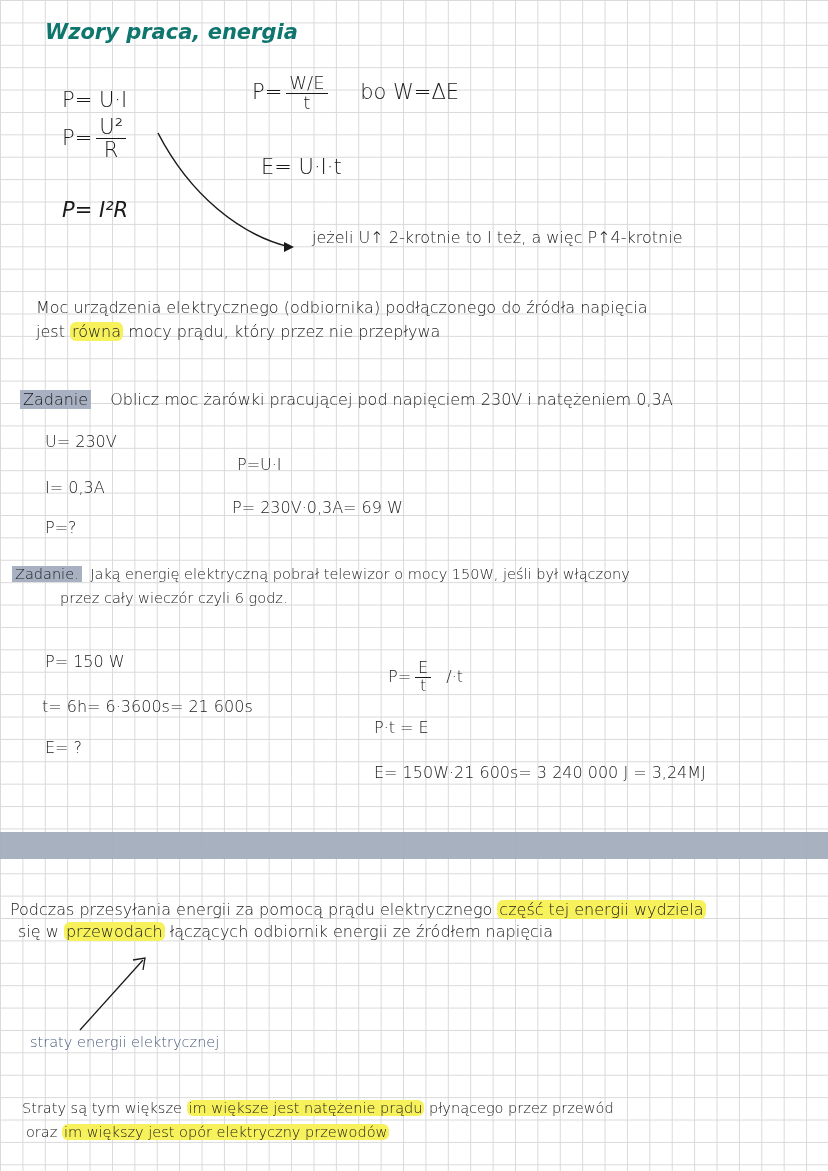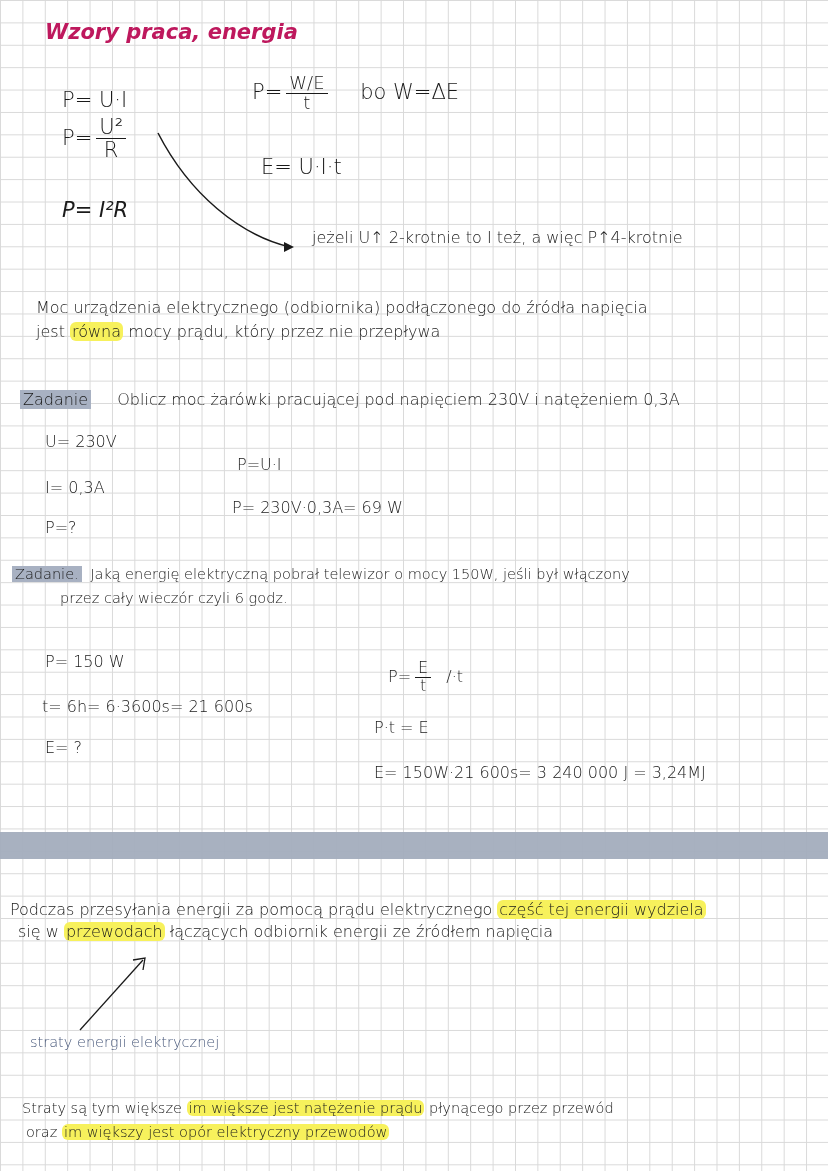"Wzory praca, energia" .title { color: #be185d -> #0f766e }
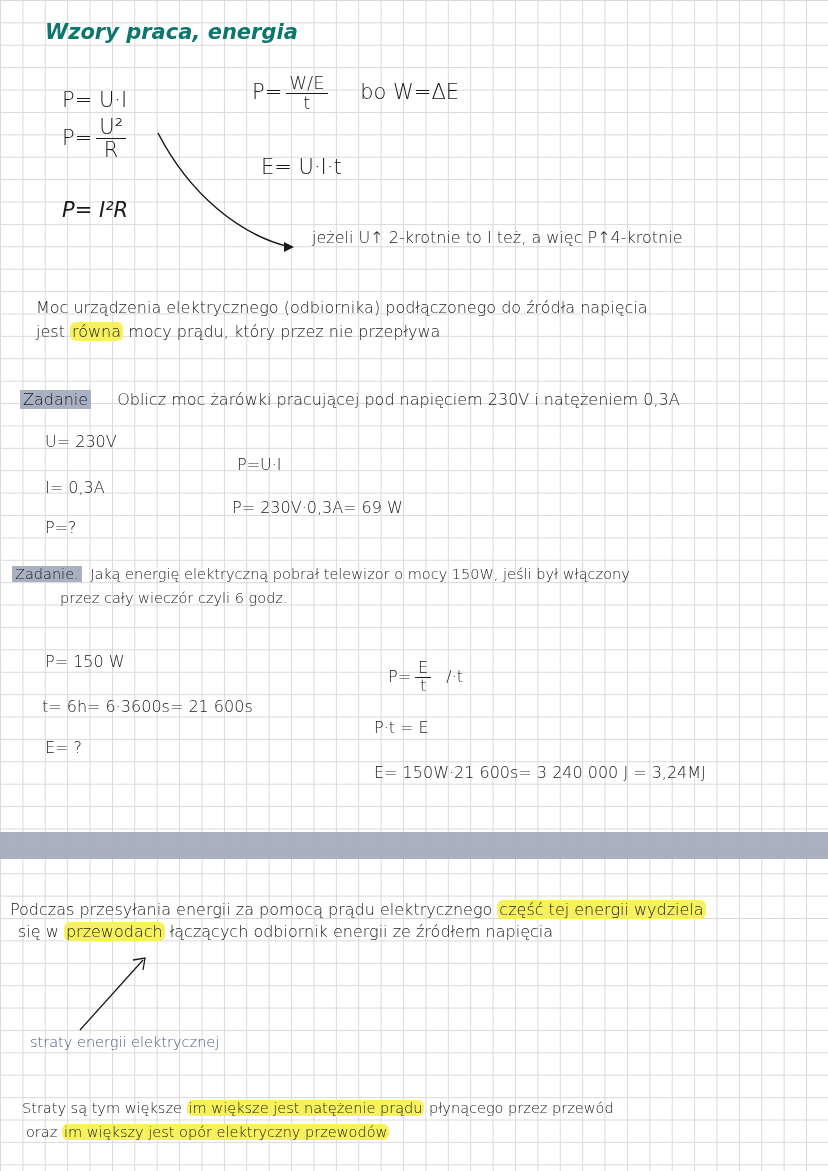"Oblicz moc żarówki pracującej pod" span { margin-left: 21px -> 14px }
